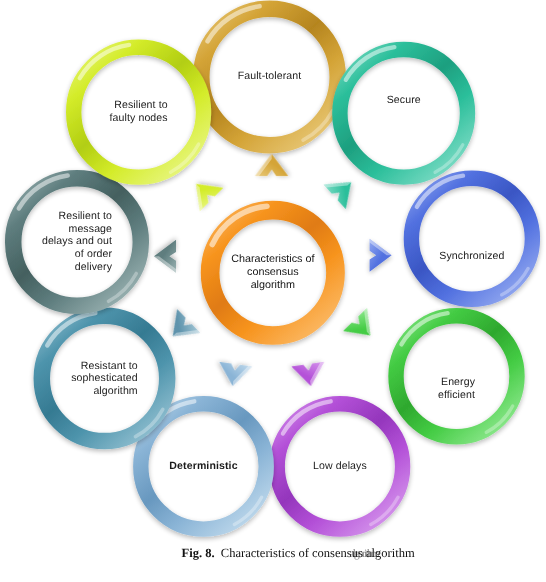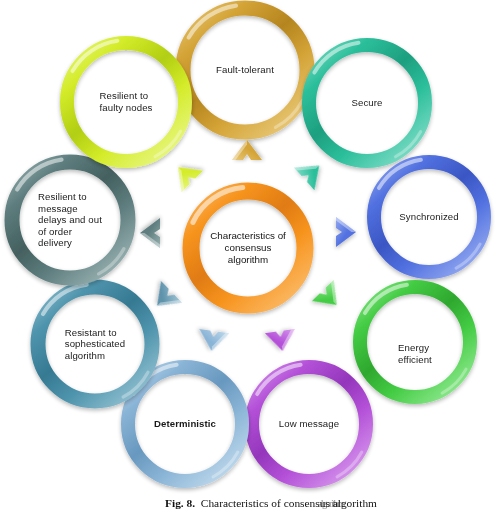"Fault-tolerant" .node-label { text-align: left -> right }
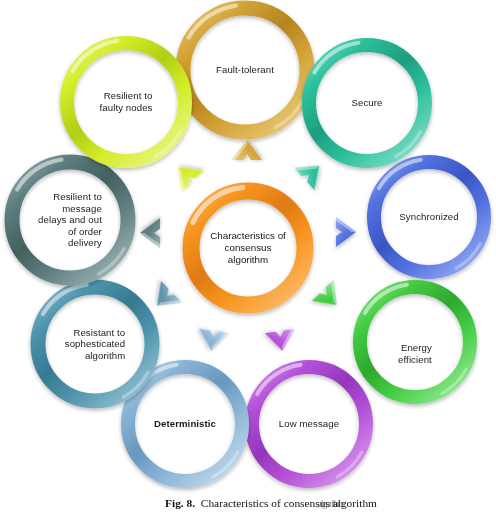"Secure" div.node-label { top: 59px -> 48px }
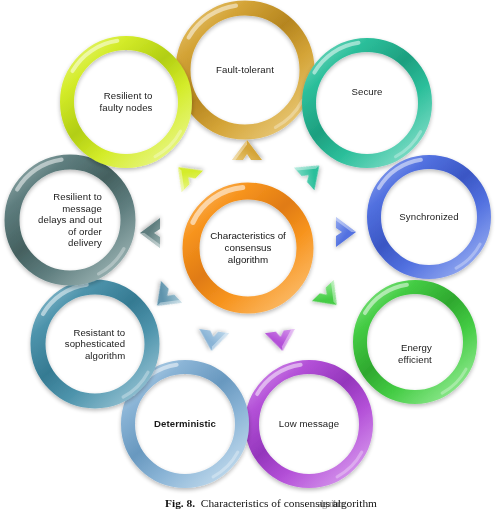"Synchronized" div.node-label { top: 176px -> 192px }
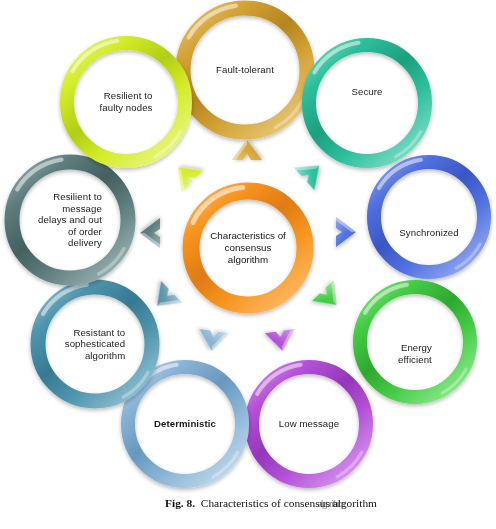"Low message" div.node-label { text: message -> delays }
